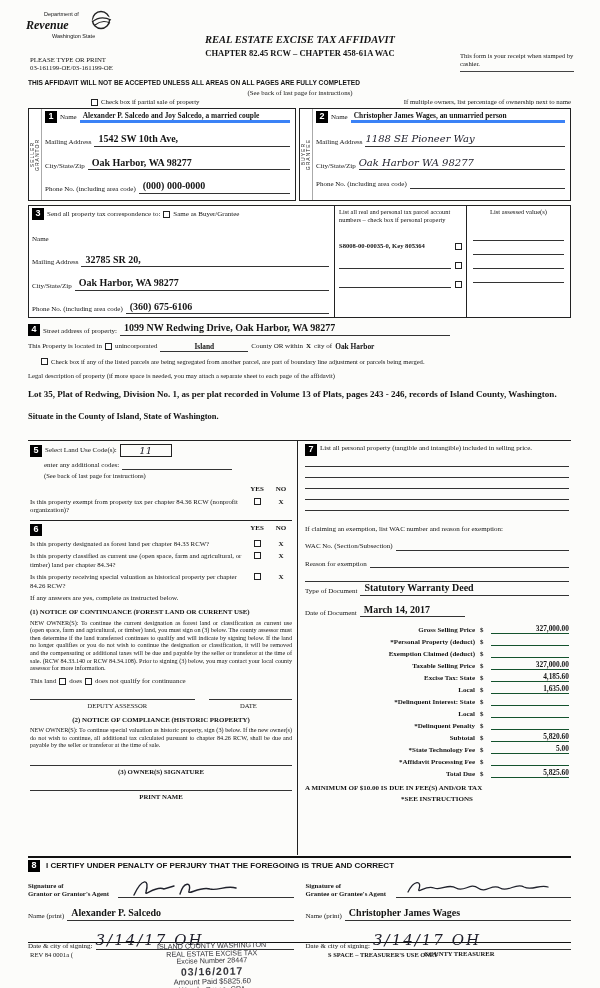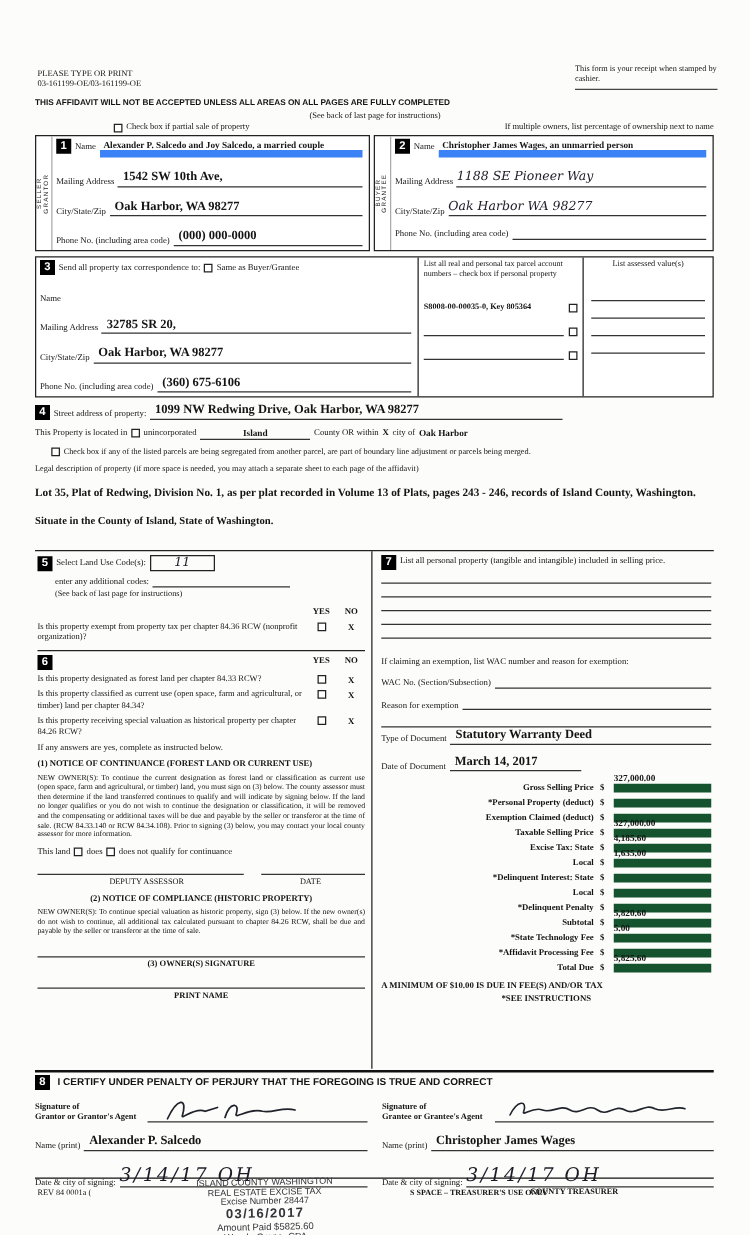"Revenue" div.abs { html: none -> <div> <svg> <circle></circle> <path></path> <path></path> <path></path> </svg> <div>Department of</div> <div>Revenue</div> <div>Washington State</div> </div> }
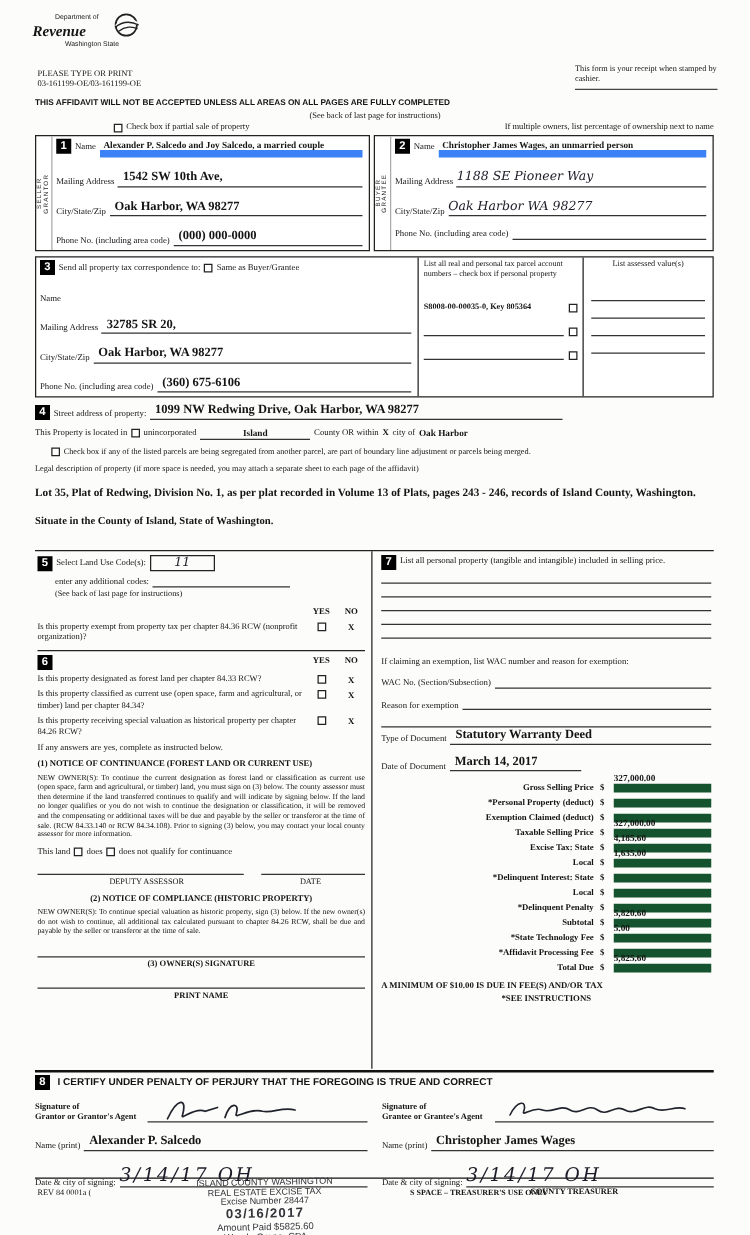"REAL ESTATE EXCISE TAX AFFIDAVIT" div.abs { html: none -> <div> <div>REAL ESTATE EXCISE TAX AFFIDAVIT</div> <div>CHAPTER 82.45 RCW – CHAPTER 458-61A WAC</div> </div> }
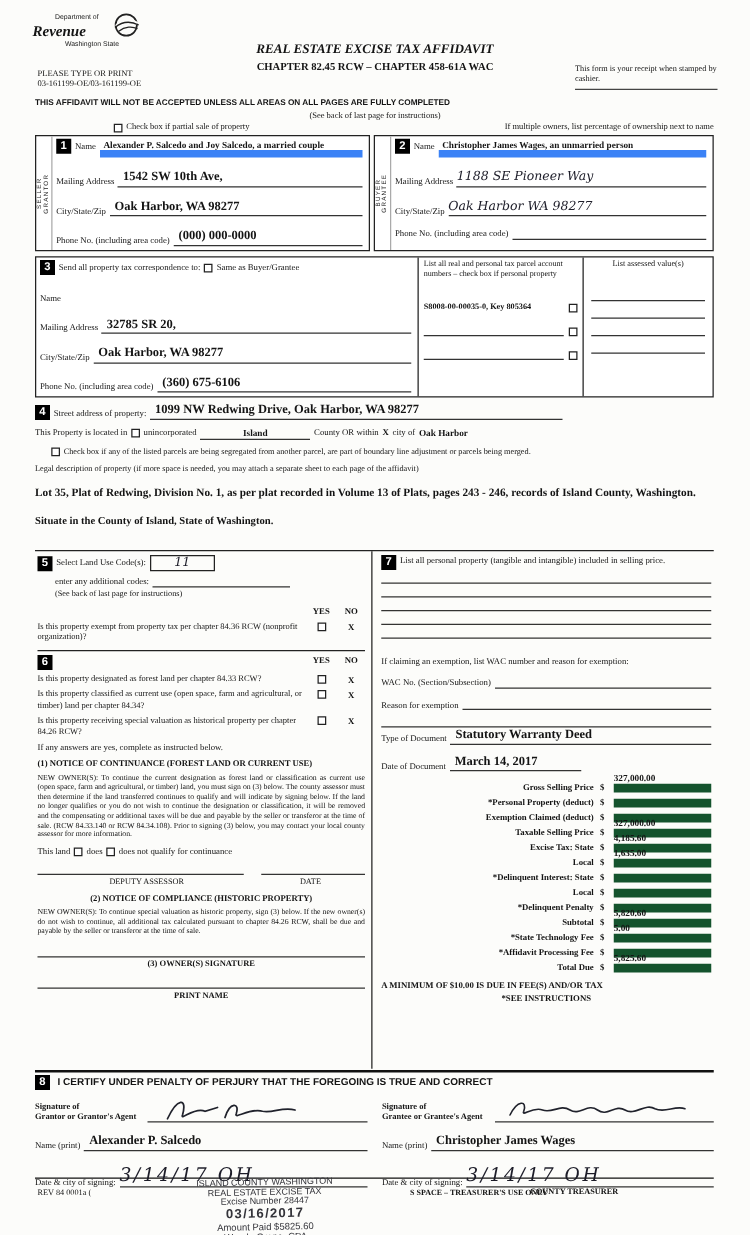"Alexander P. Salcedo and Joy" .pname { border-bottom: 6px solid #3b82f6 -> 3px solid #3b82f6 }
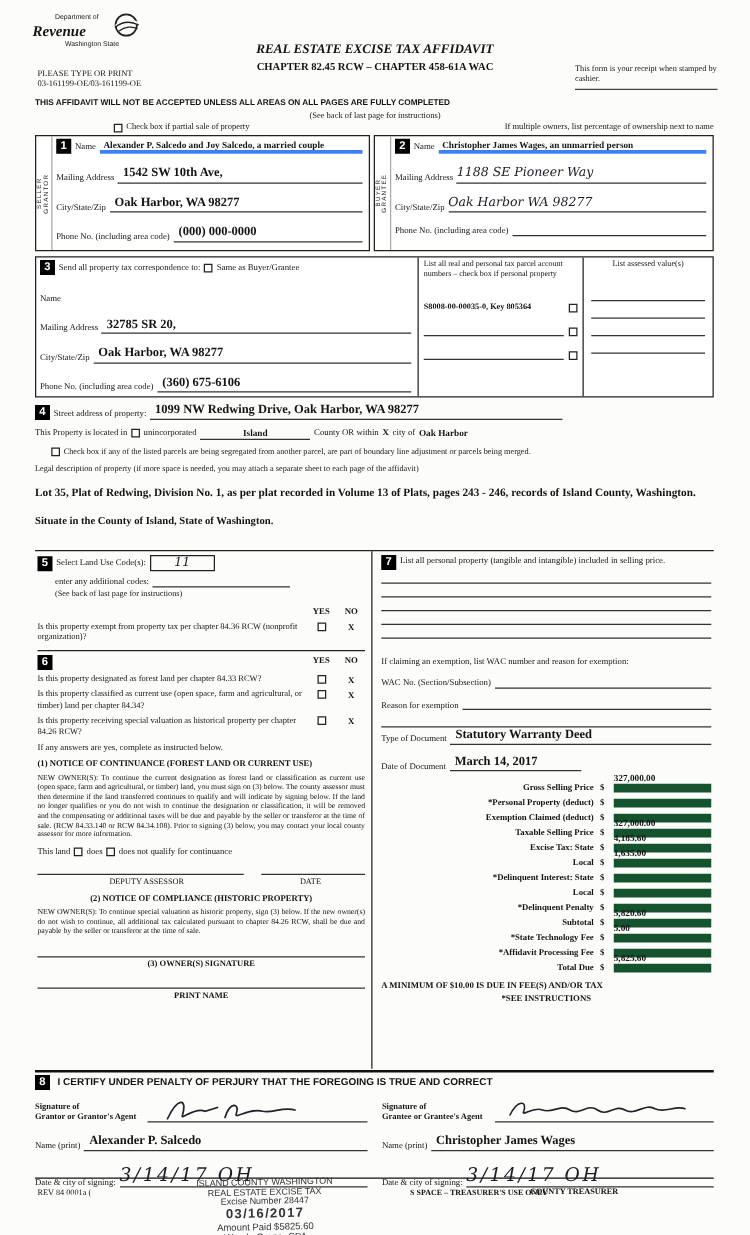"327,000.00" .feeval { border-bottom: 7px solid #14532d -> 1px solid #14532d; text-align: left -> right }
